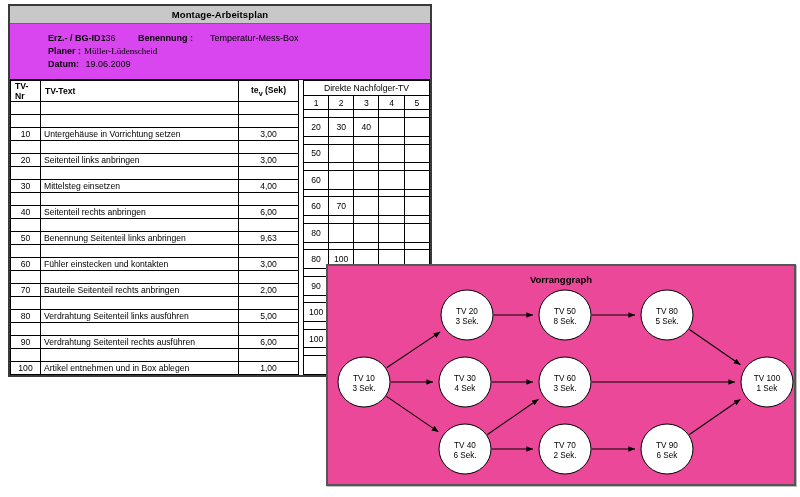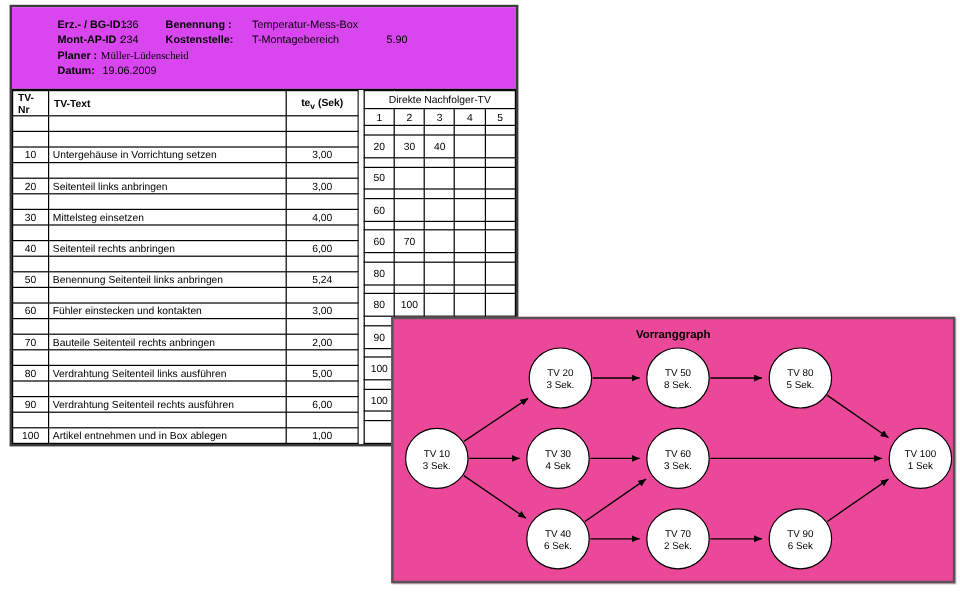"Montage-Arbeitsplan" div { html: none -> <div>Montage-Arbeitsplan</div> }
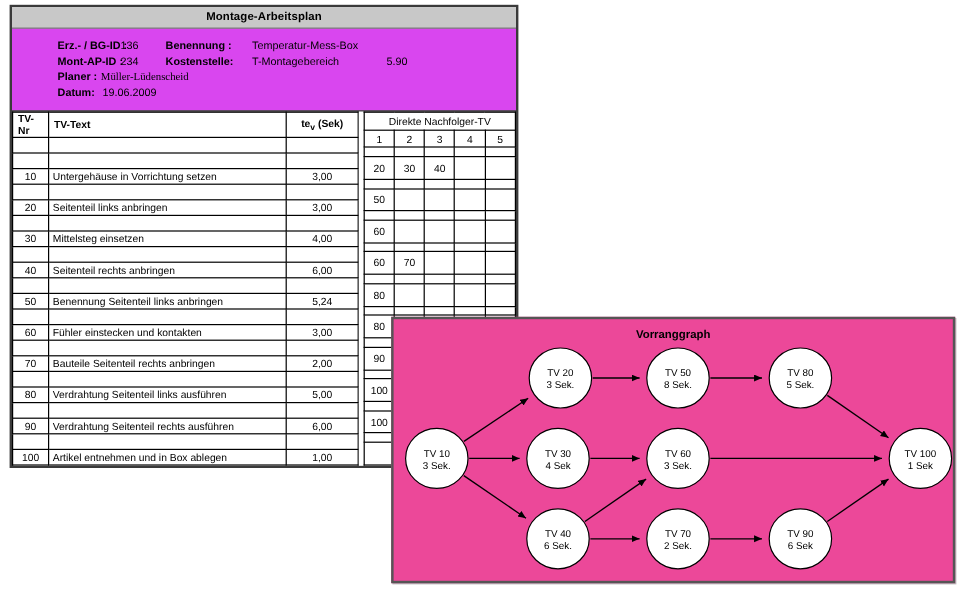"Mont-AP-ID :" div.meta-row { html: <div> <span>Mont-AP-ID :</span> <span>234</span> <span>Kostenstelle:</span> <span>T-Montagebereich</span> <span>5.90</span> </div> -> none }
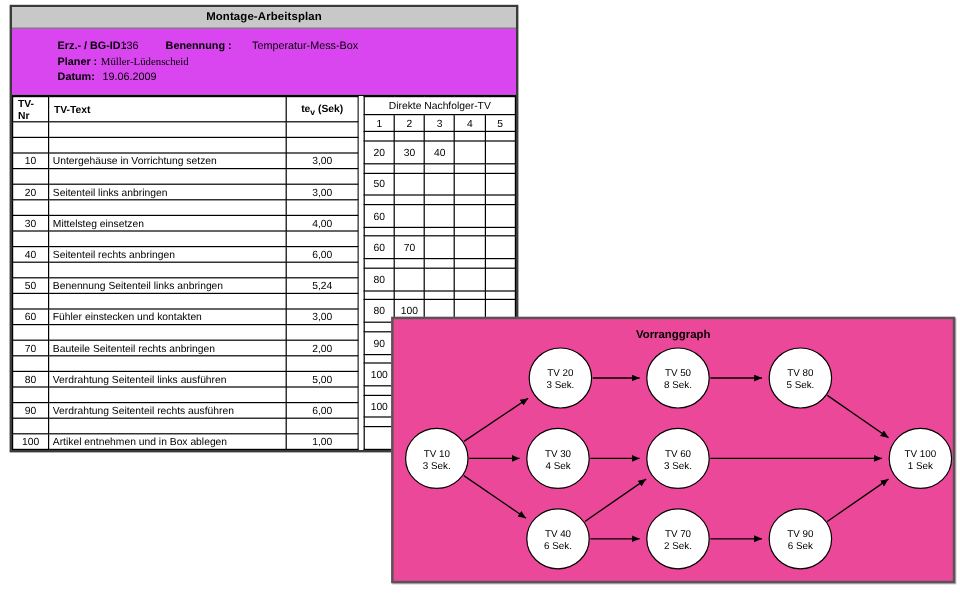"5,24" td.c-te { text: 5,24 -> 9,63 }
